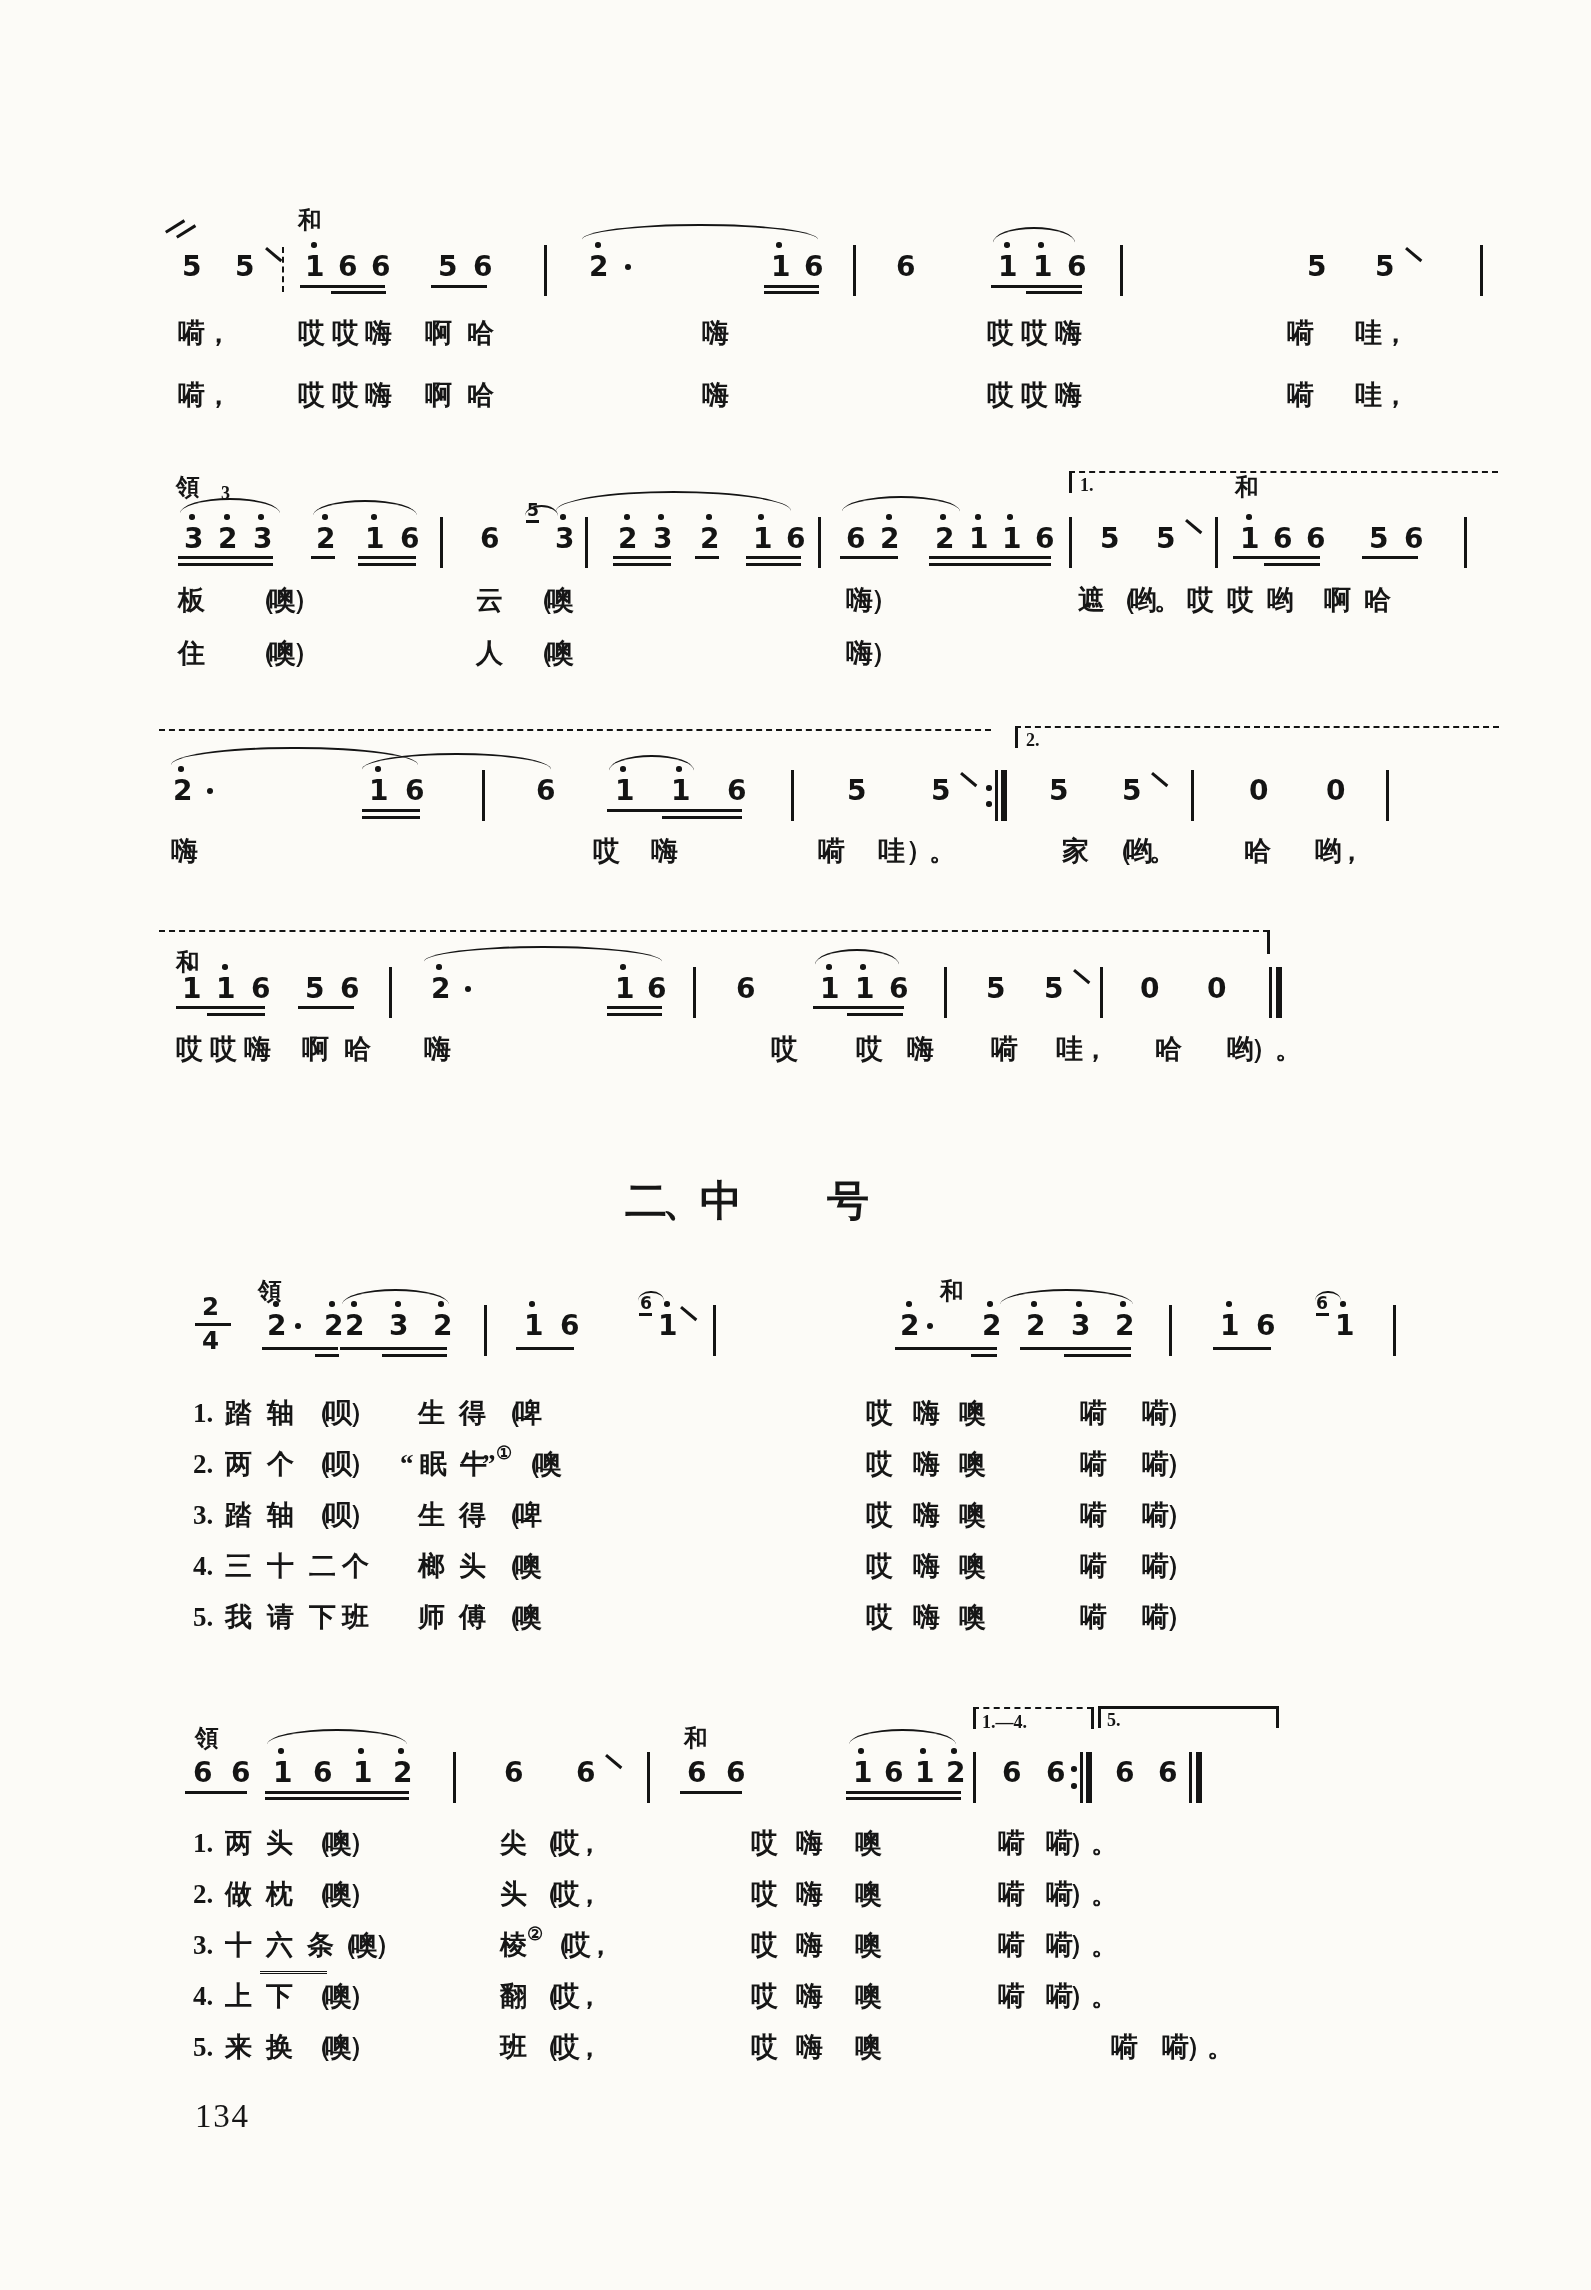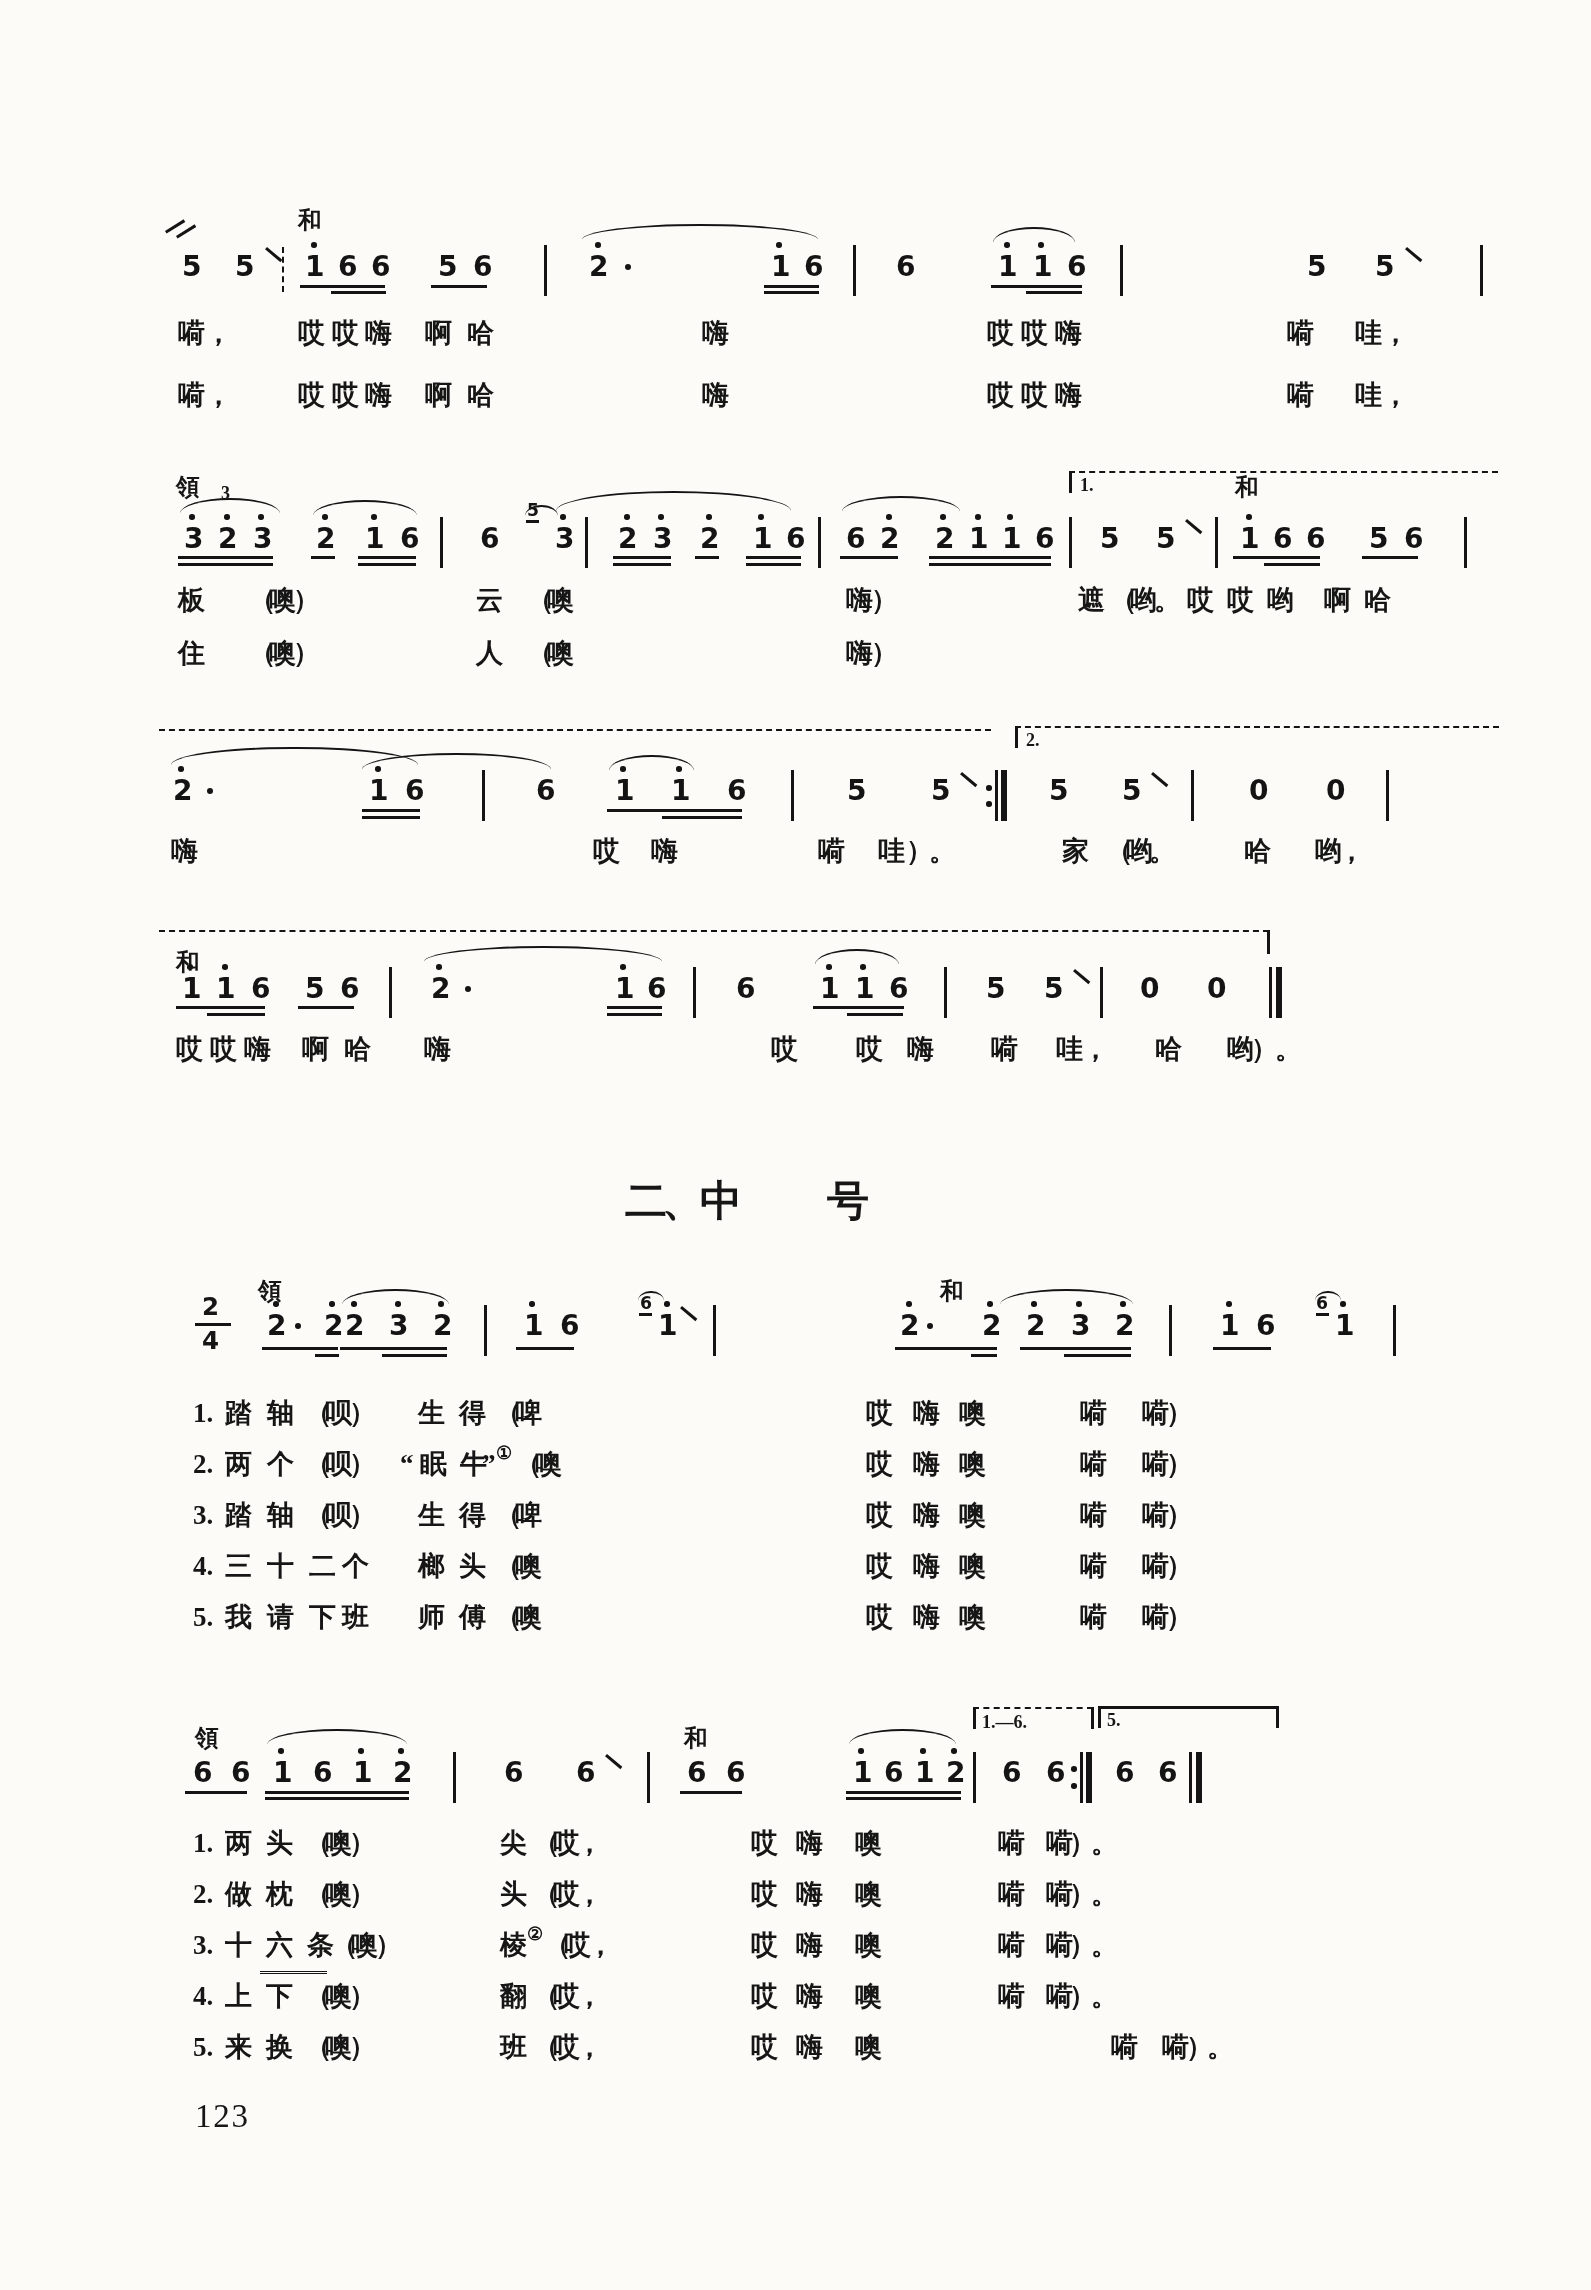"1.—6." div.abs { text: 6 -> 4 }
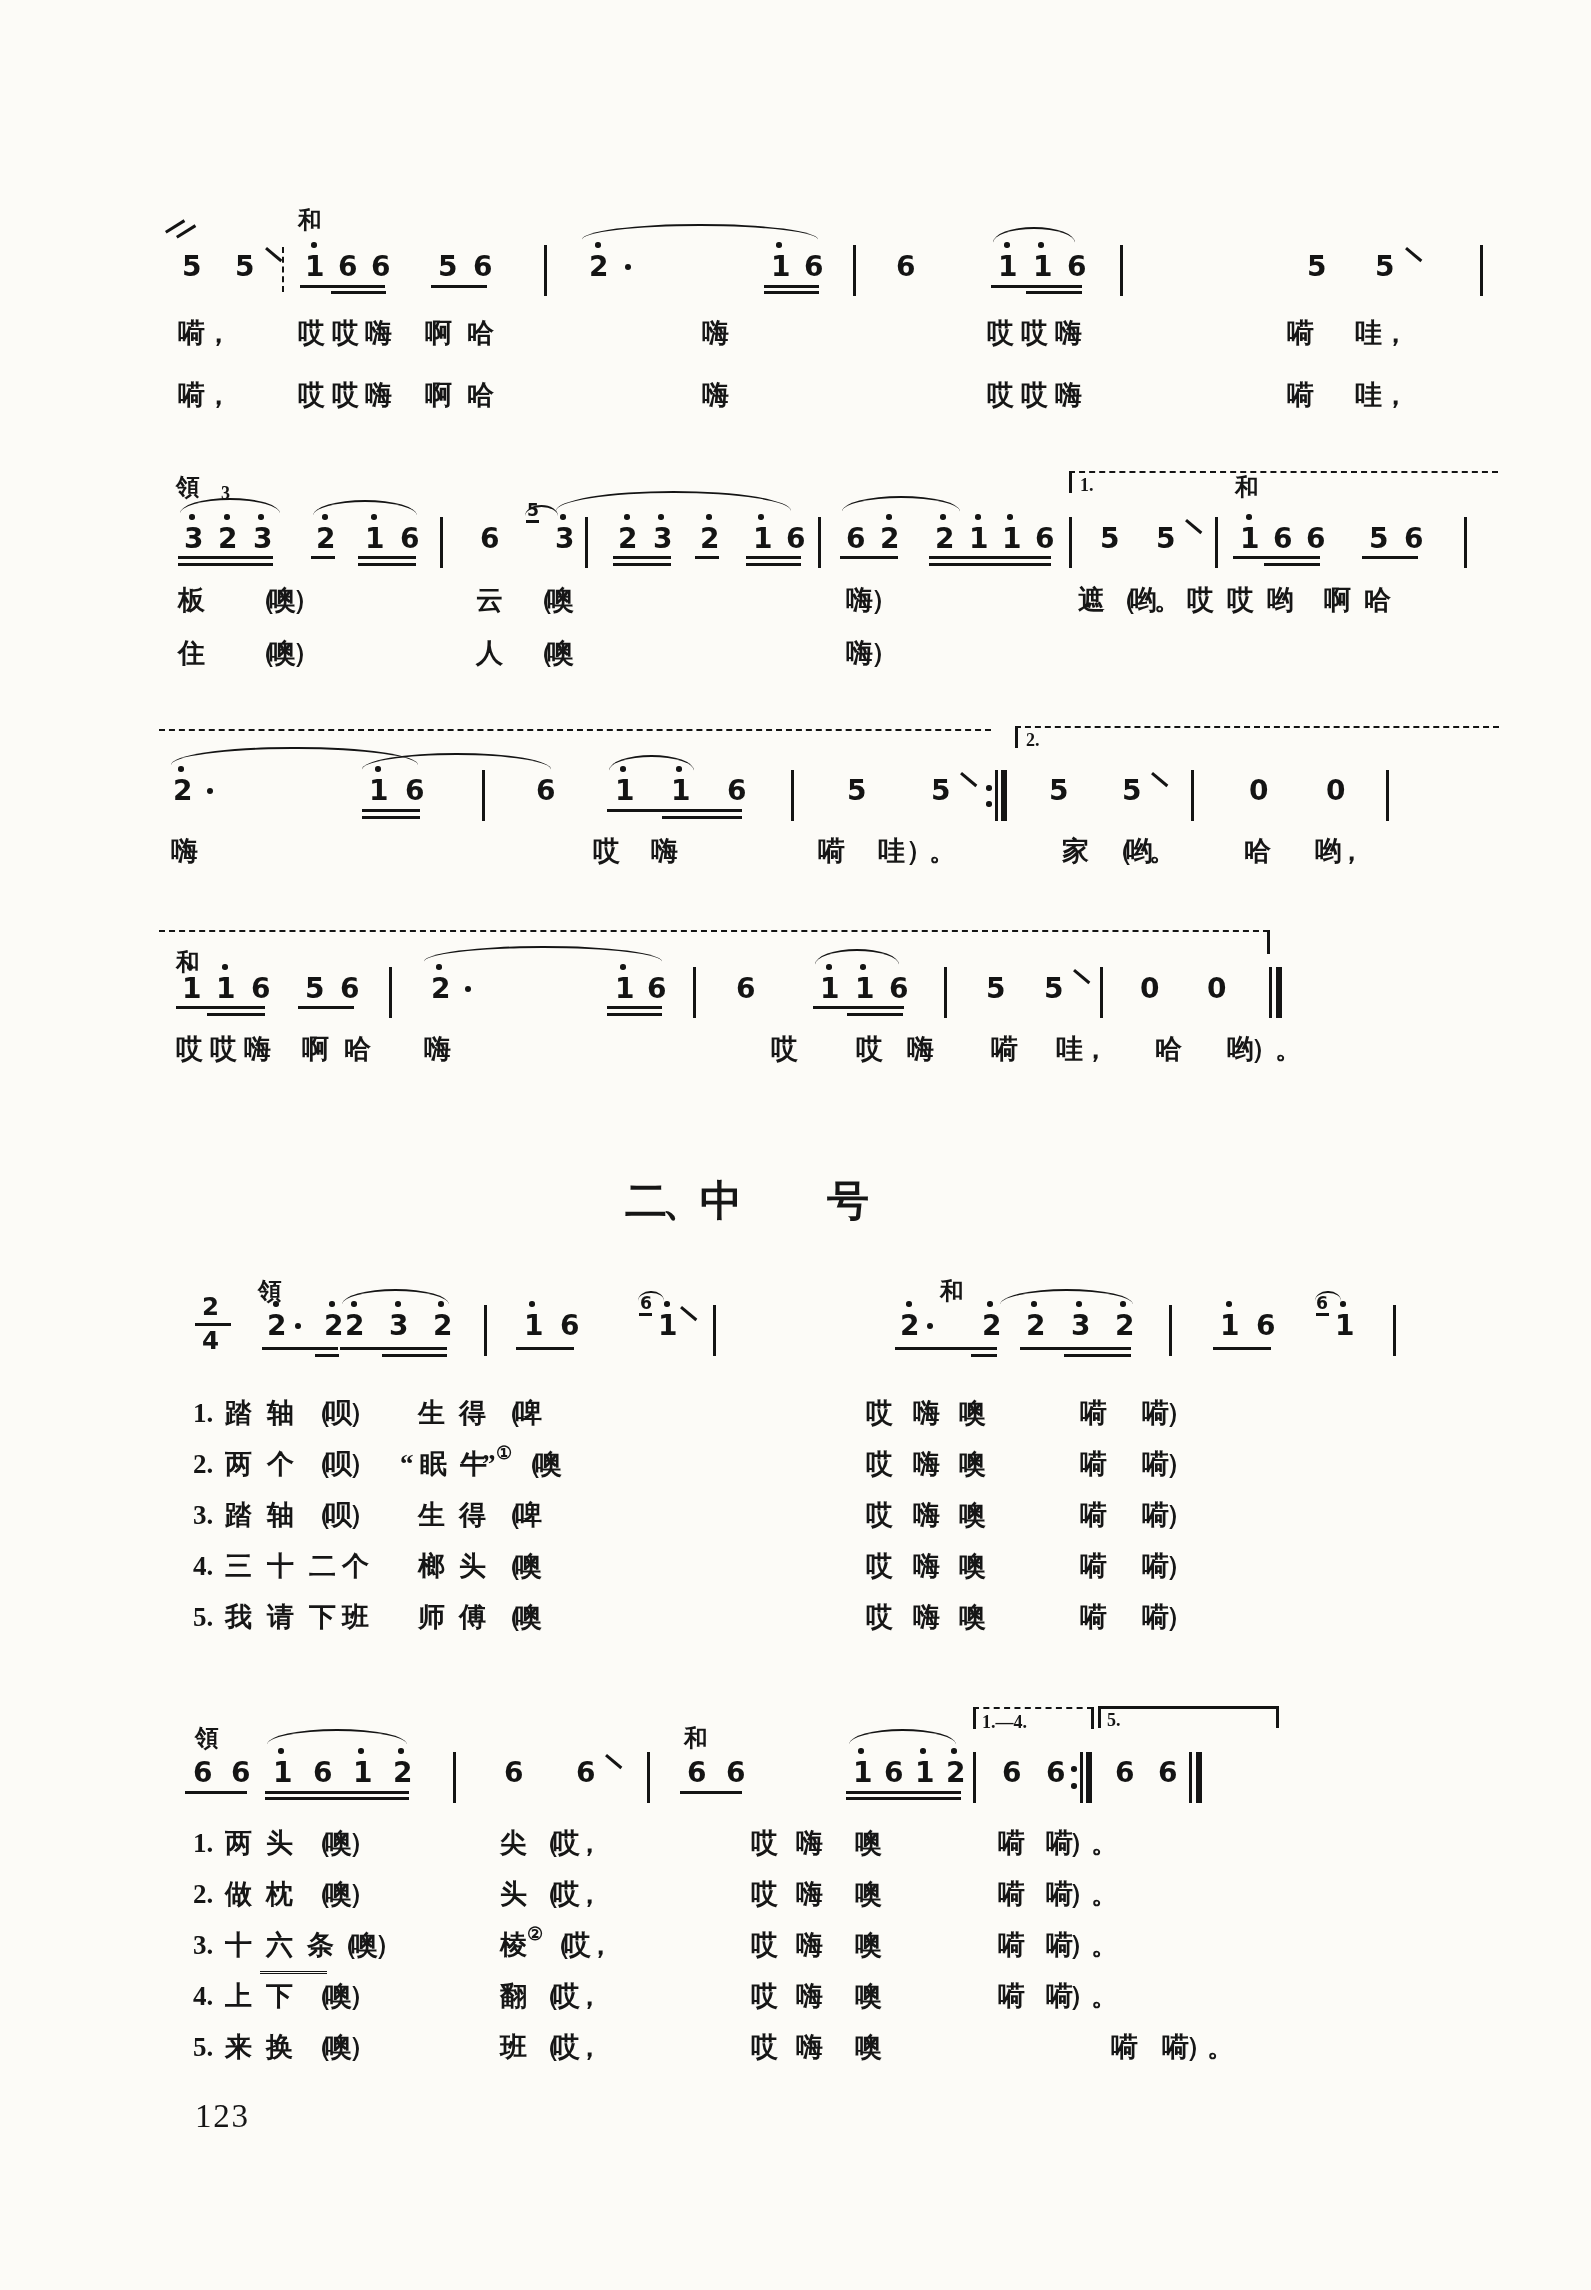"123" div.abs { text: 123 -> 134 }
